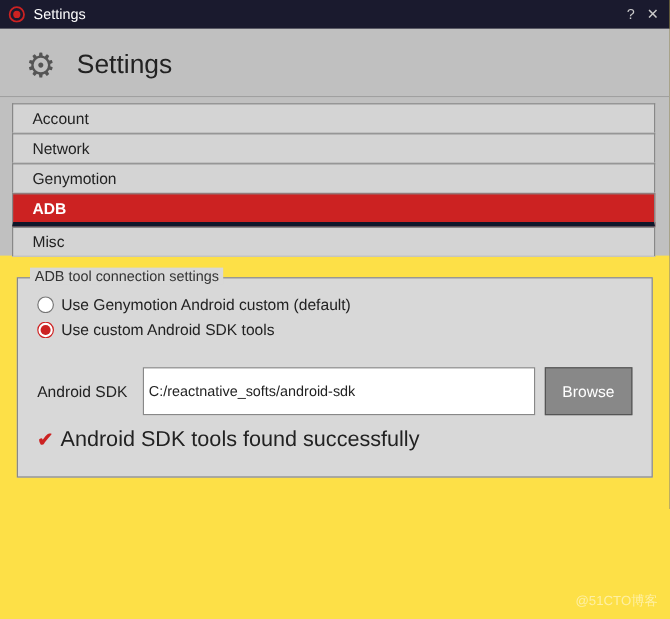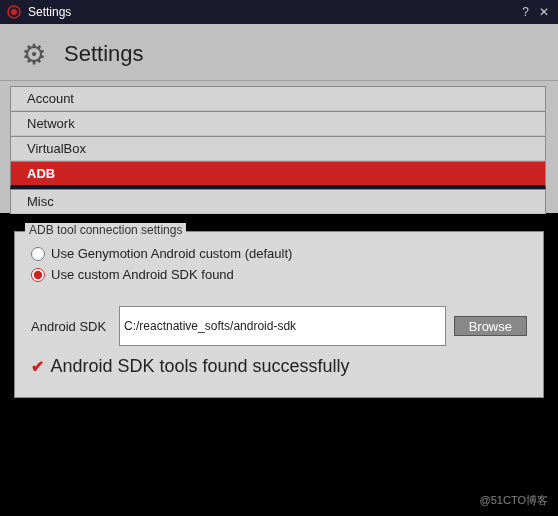"VirtualBox" div.tab { text: VirtualBox -> Genymotion }
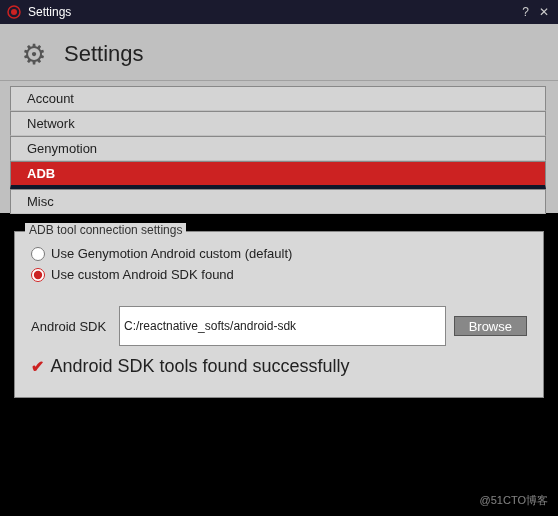"ADB tool connection settings" .content-area { background: #000000 -> #fde047 }
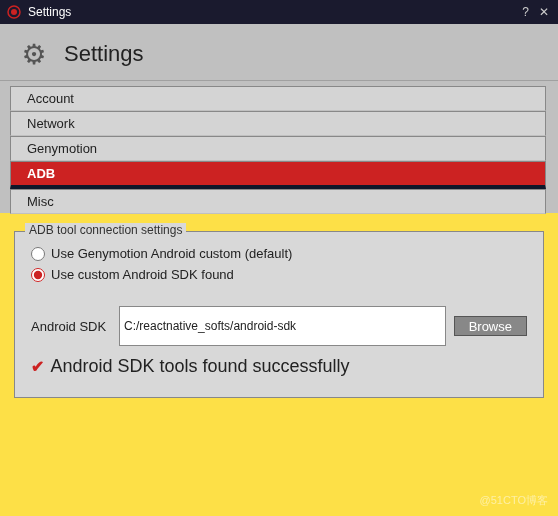"Use custom Android SDK found" label.radio-label { text: found -> tools }
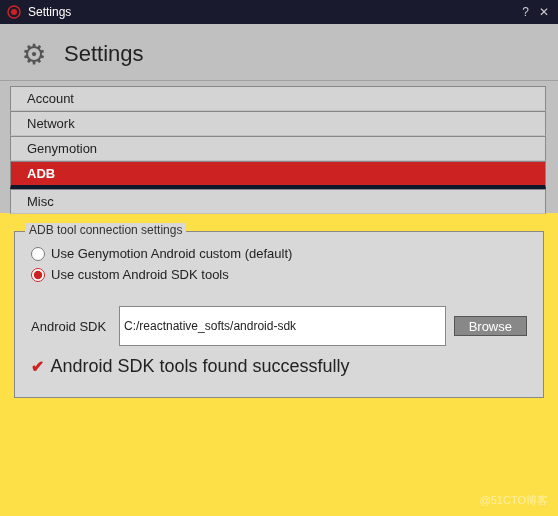"Browse" .browse-btn { height: 20px -> 40px }
